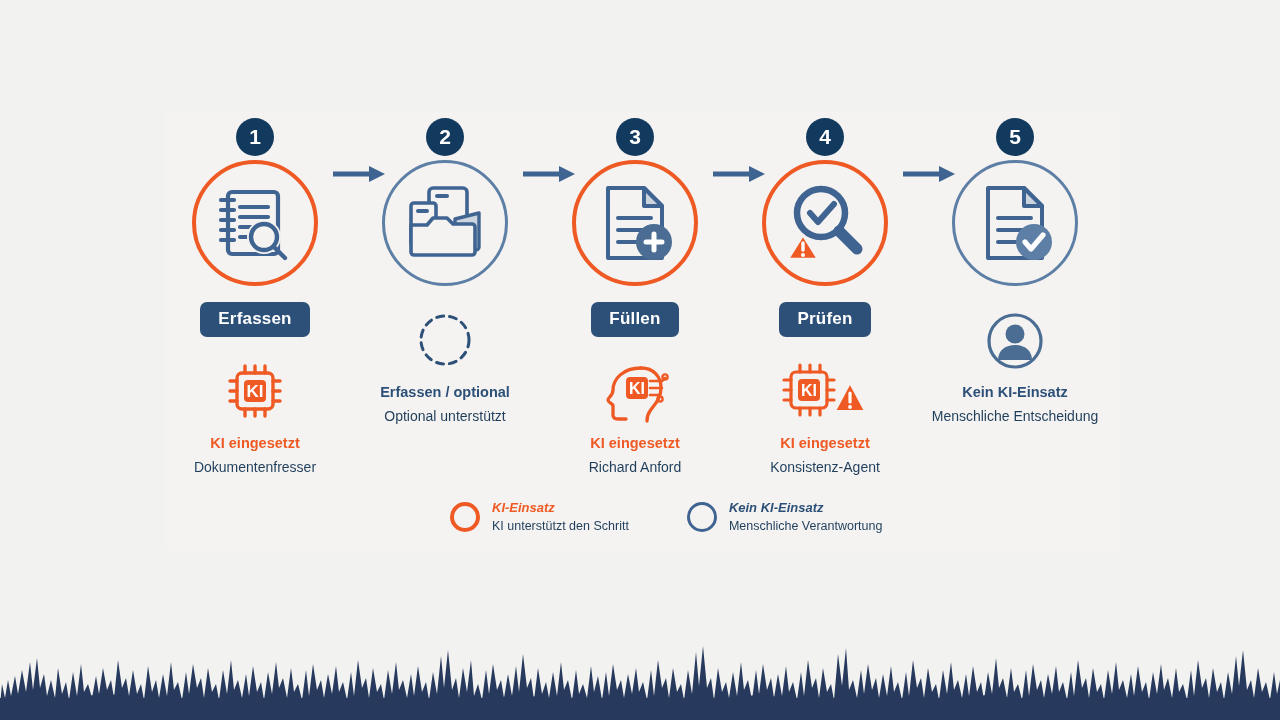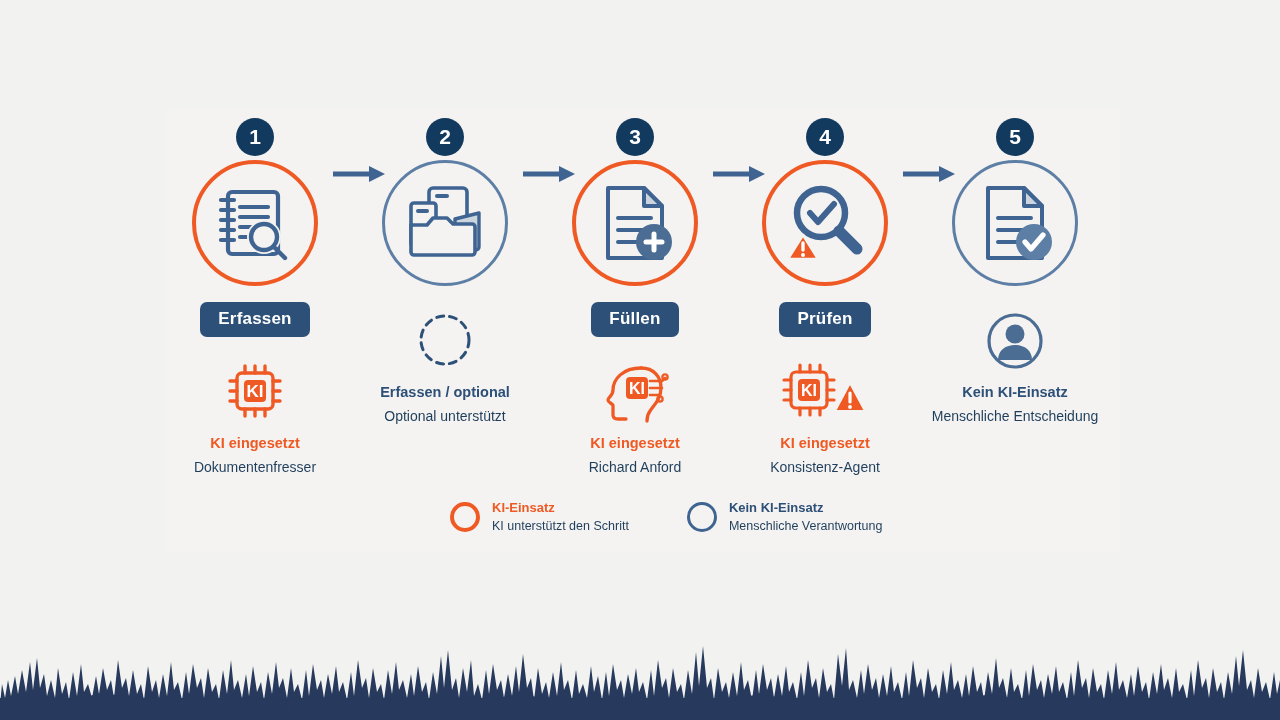"KI-Einsatz" .leg-title { font-style: none -> italic }
